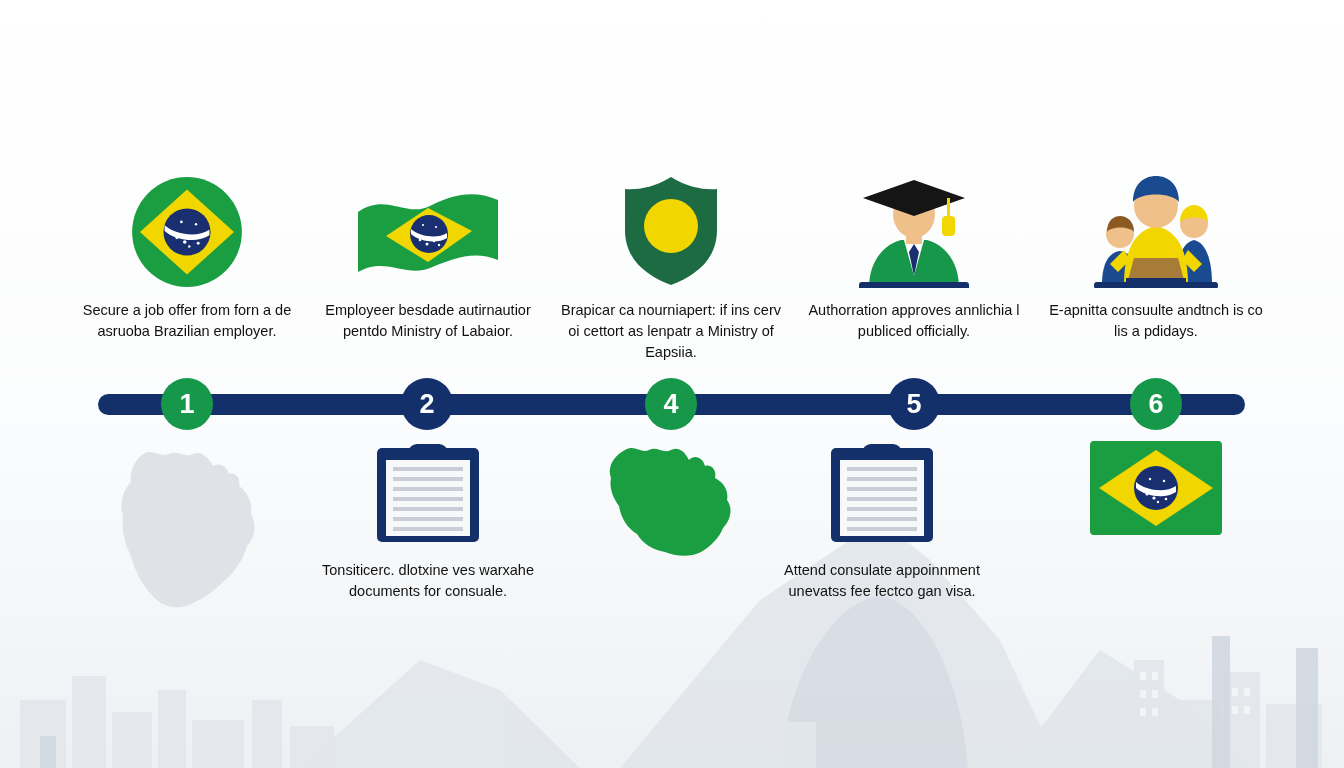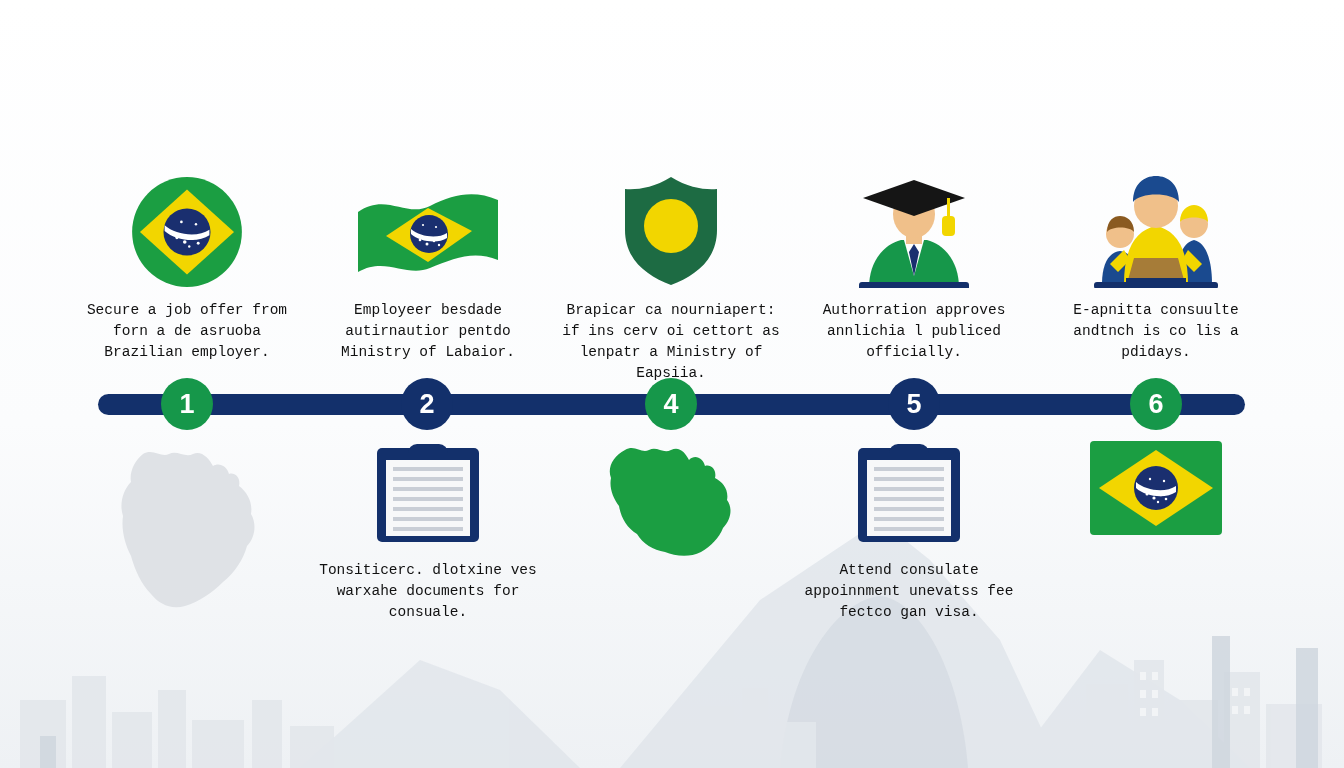"Secure a job offer from" .caption { font-family: Liberation Mono, monospace -> Liberation Sans, sans-serif }
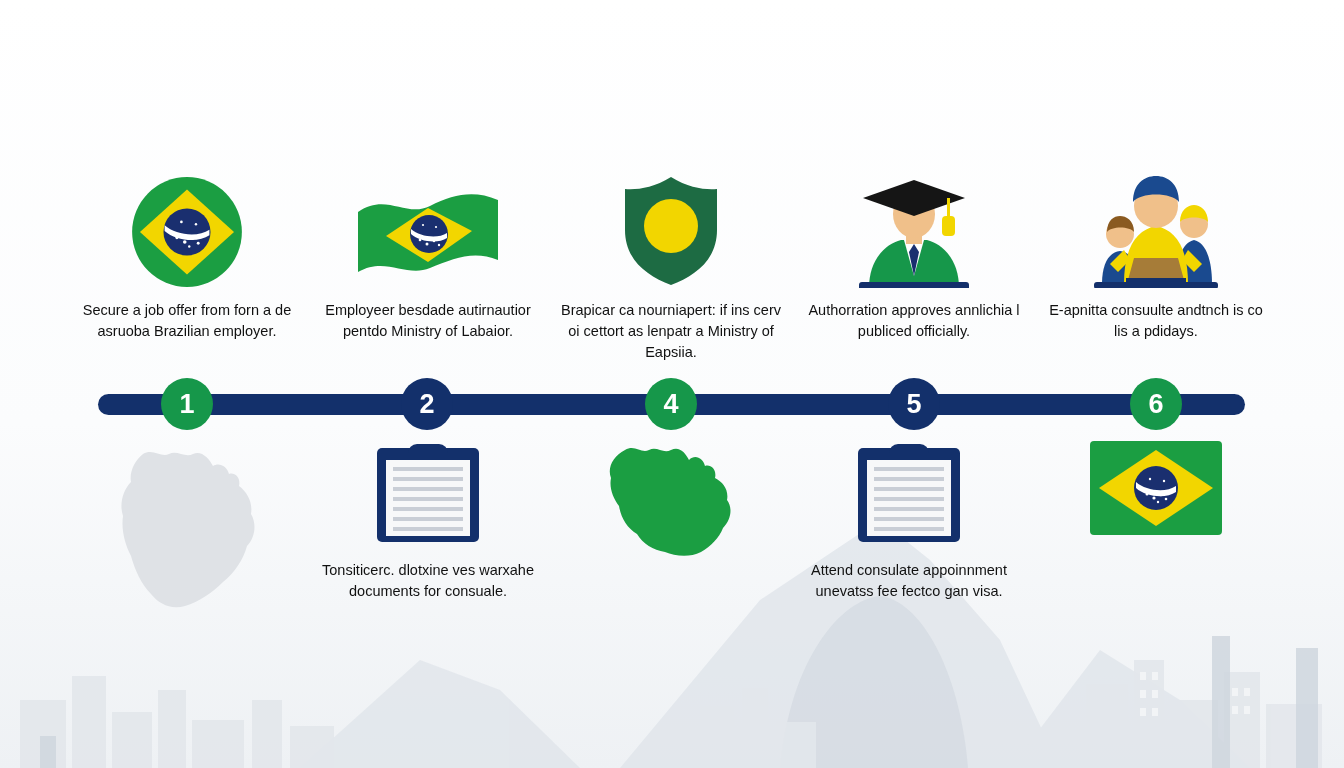"Attend consulate appoinnment unevatss" div.col { left: 790px -> 763px }
